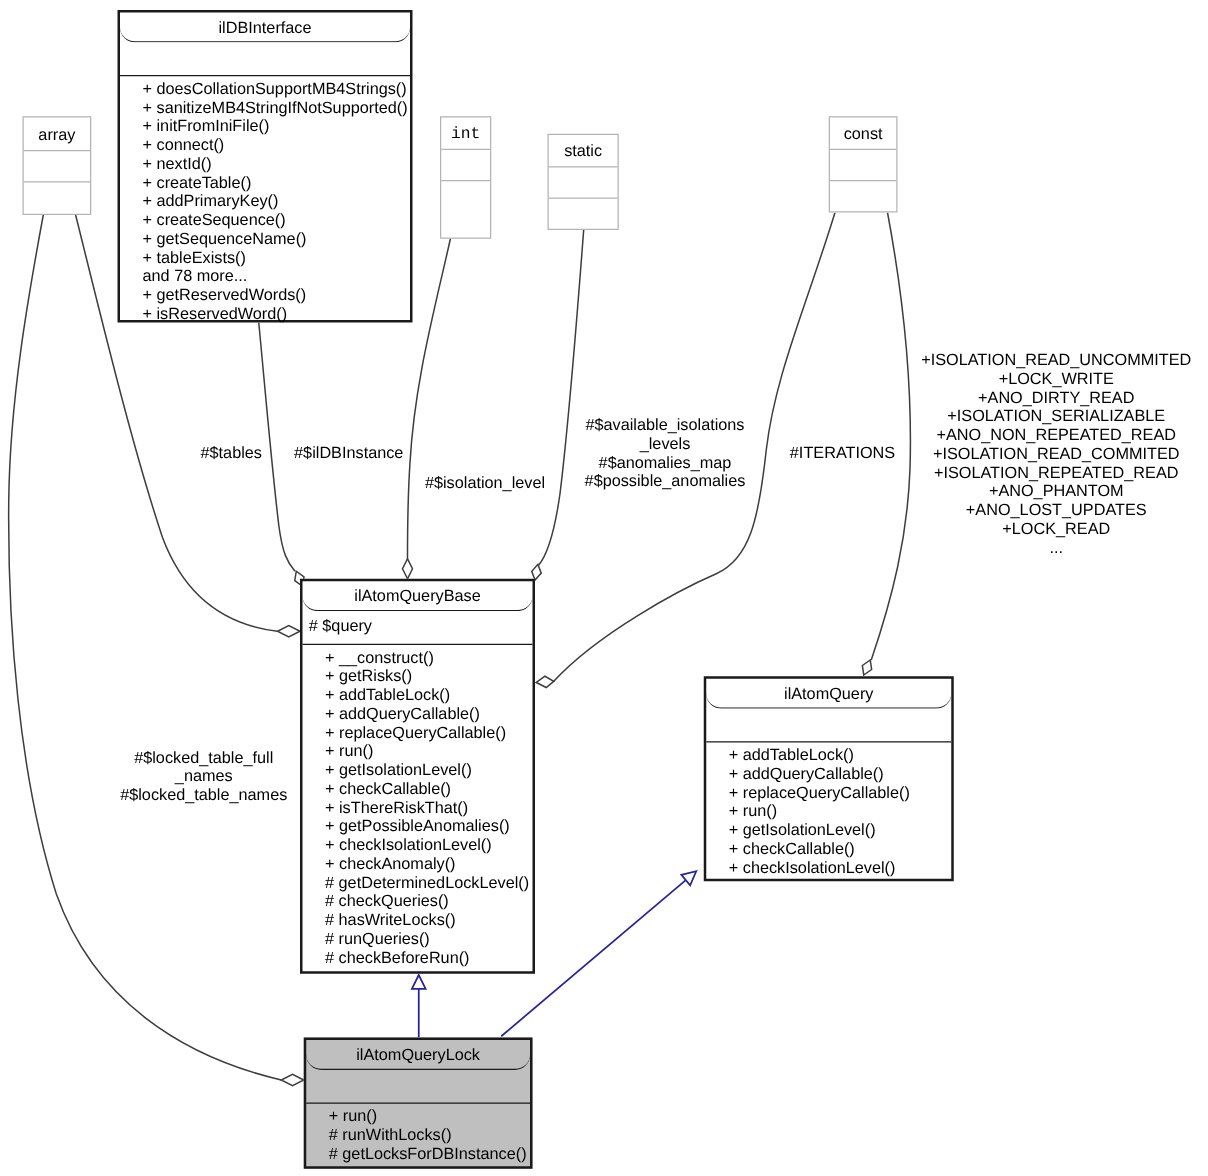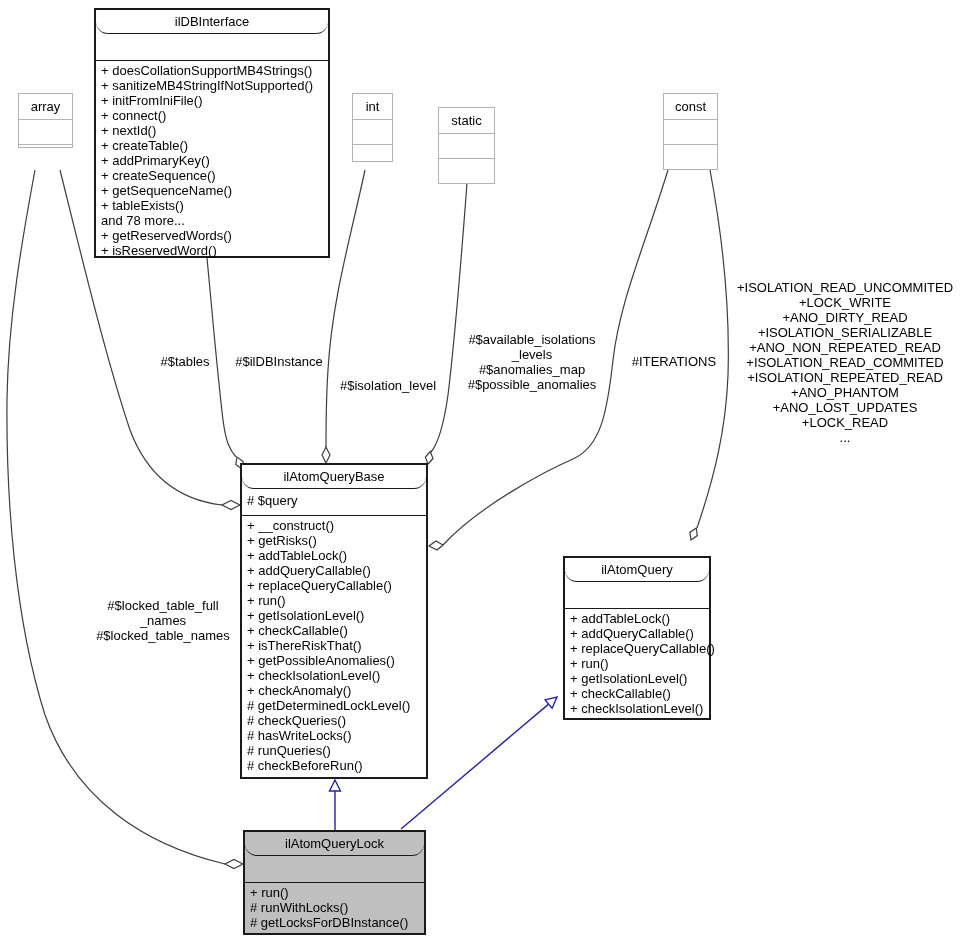"+ doesCollationSupportMB4Strings()" .cb-methods { padding: 2px 5px 0 5px -> 2px 5px 0 18px }
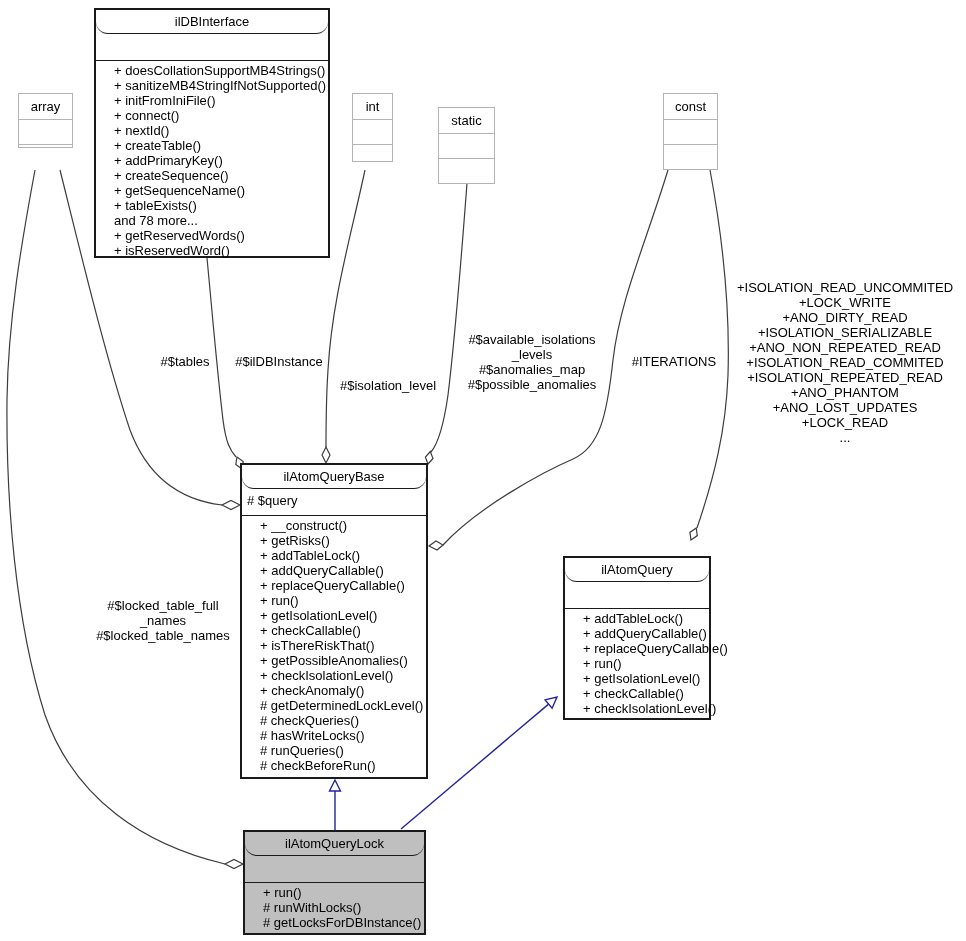"array" div.type-box { height: 55px -> 79px; justify-content: none -> center }
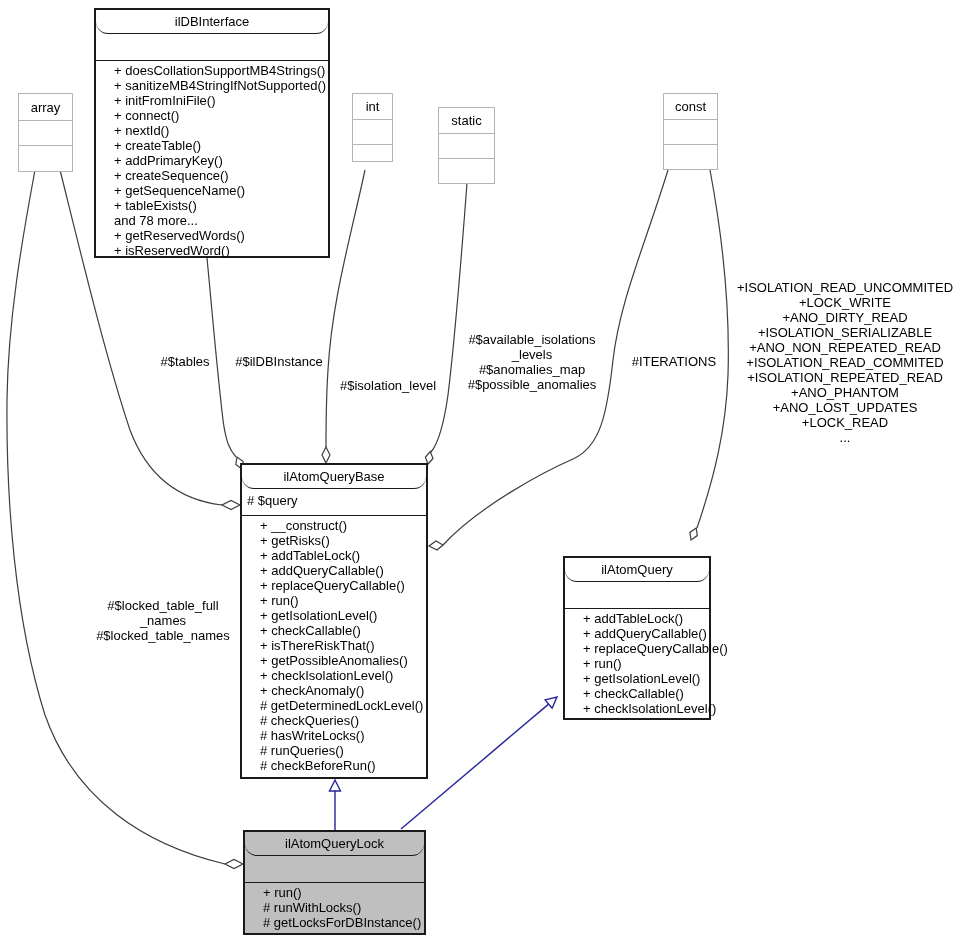"int" div.type-box { font-family: none -> Liberation Mono, monospace; height: 69px -> 98px }
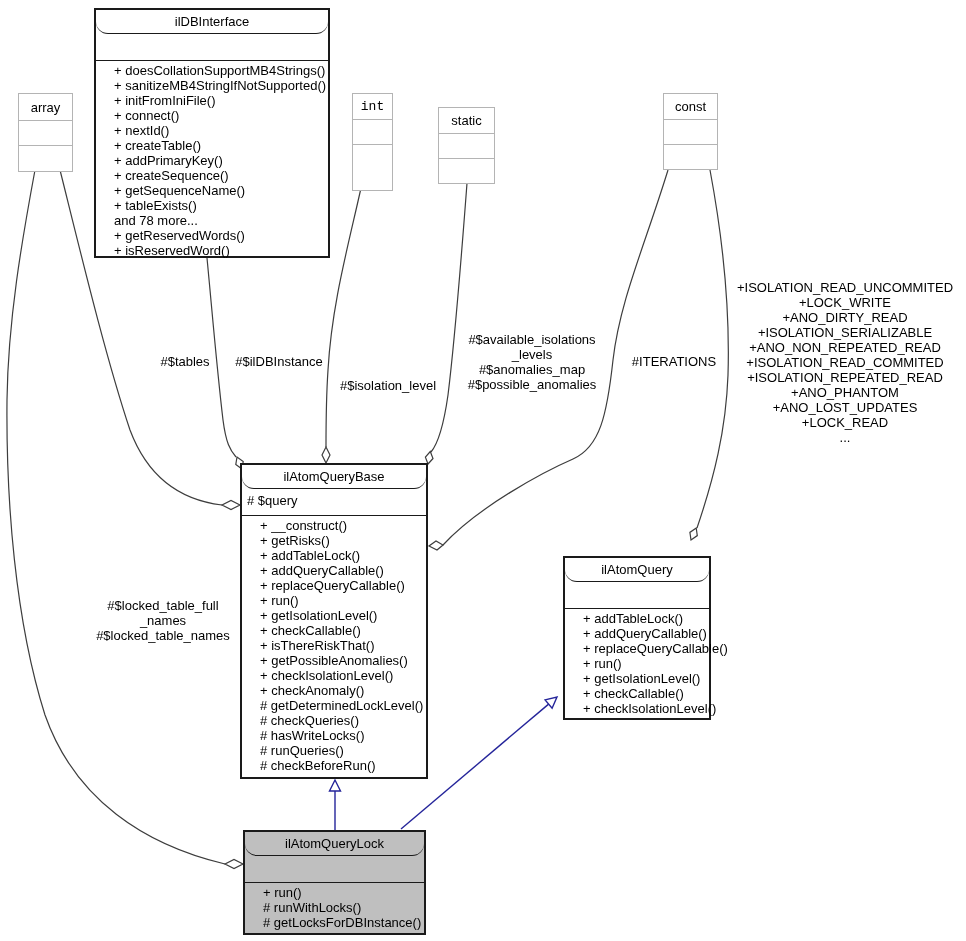"ilAtomQuery" div.class-box { top: 556px -> 541px; width: 148px -> 200px }
